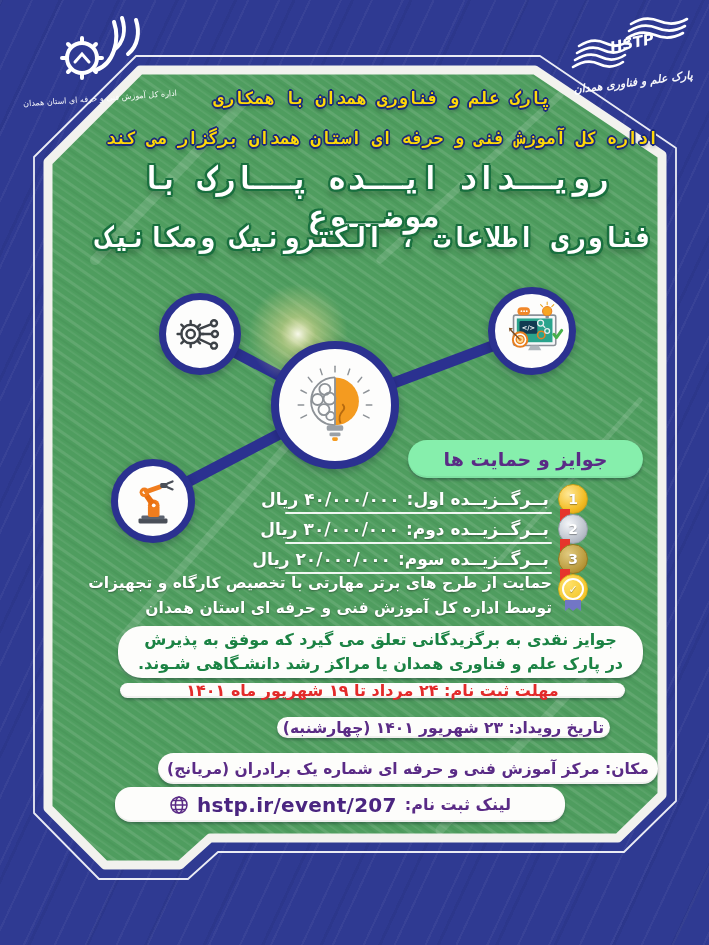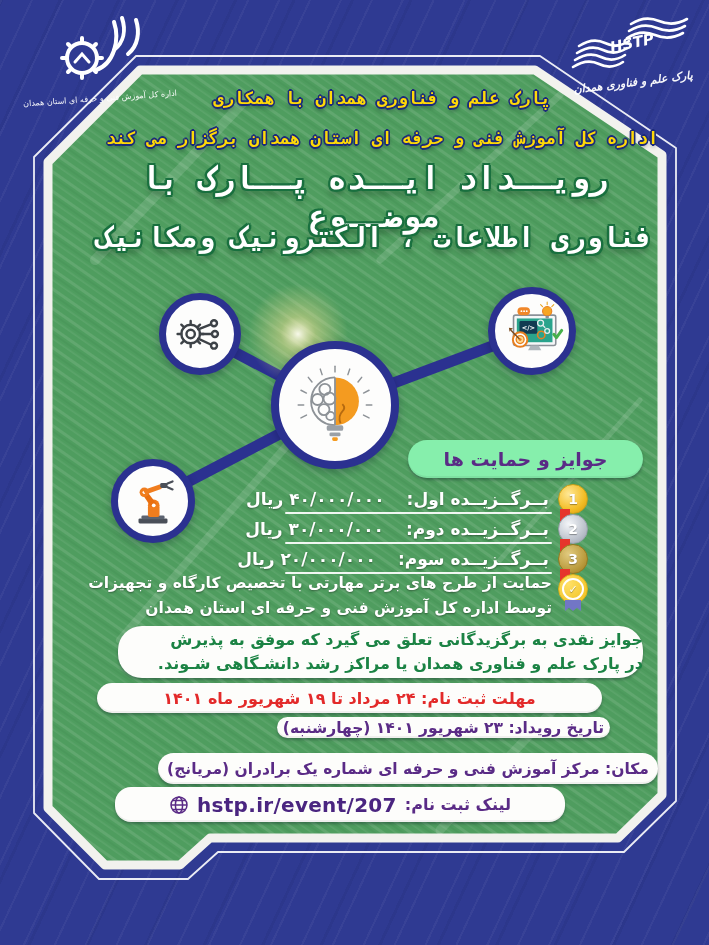"۴۰/۰۰۰/۰۰۰ ریال" .prize-amount { margin-right: 22px -> 7px }
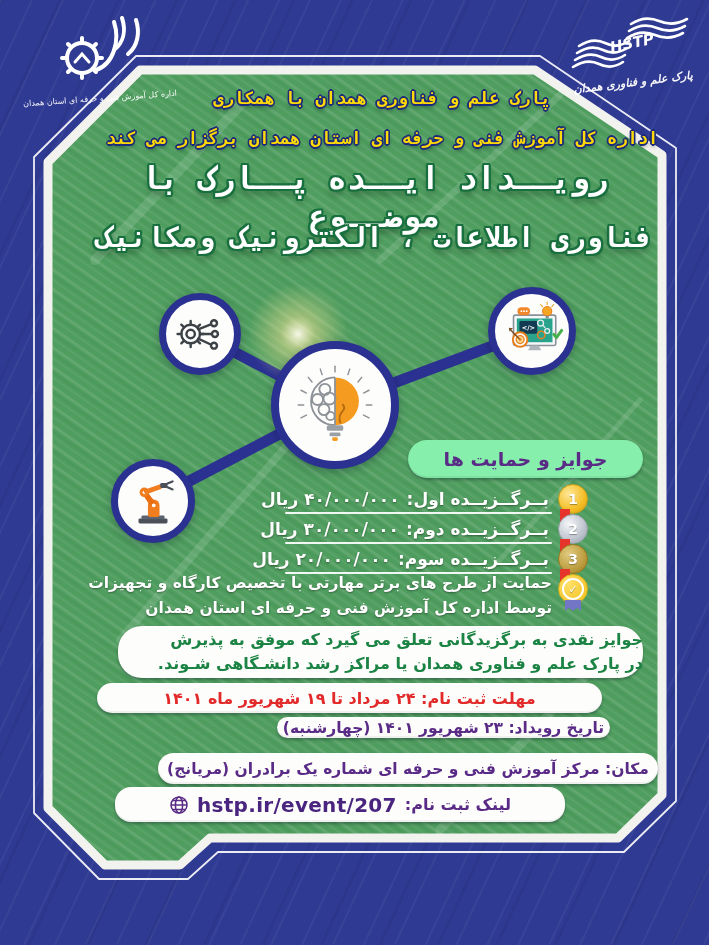"جوایز نقدی به برگزیدگانی تعلق" .note-box { align-items: flex-start -> center }
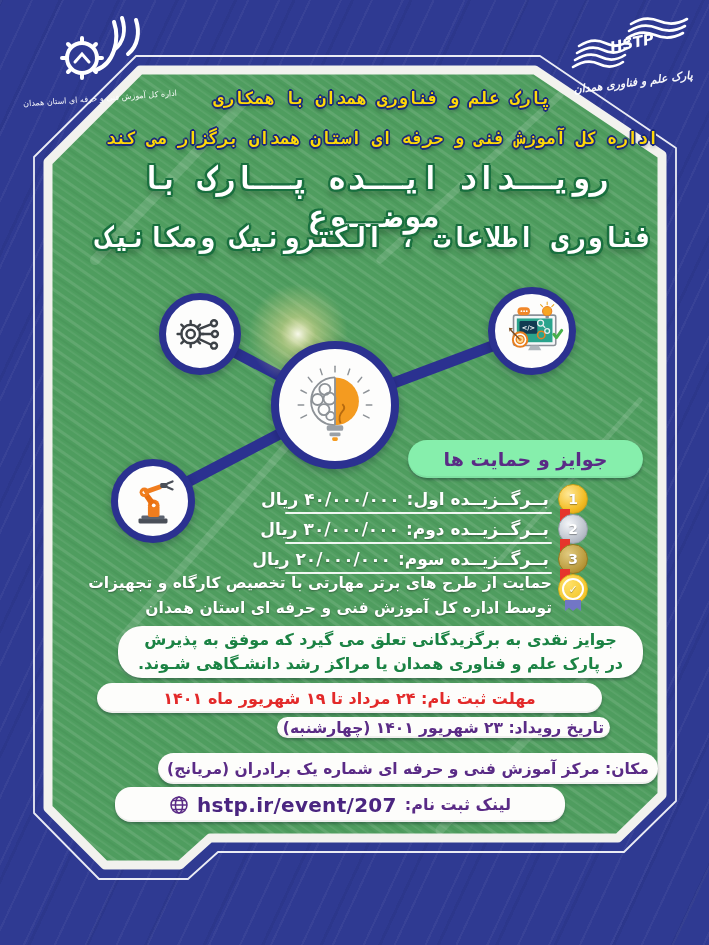"مهلت ثبت نام: ۲۴ مرداد" .pill-deadline { height: 30px -> 15px; left: 97px -> 120px }
